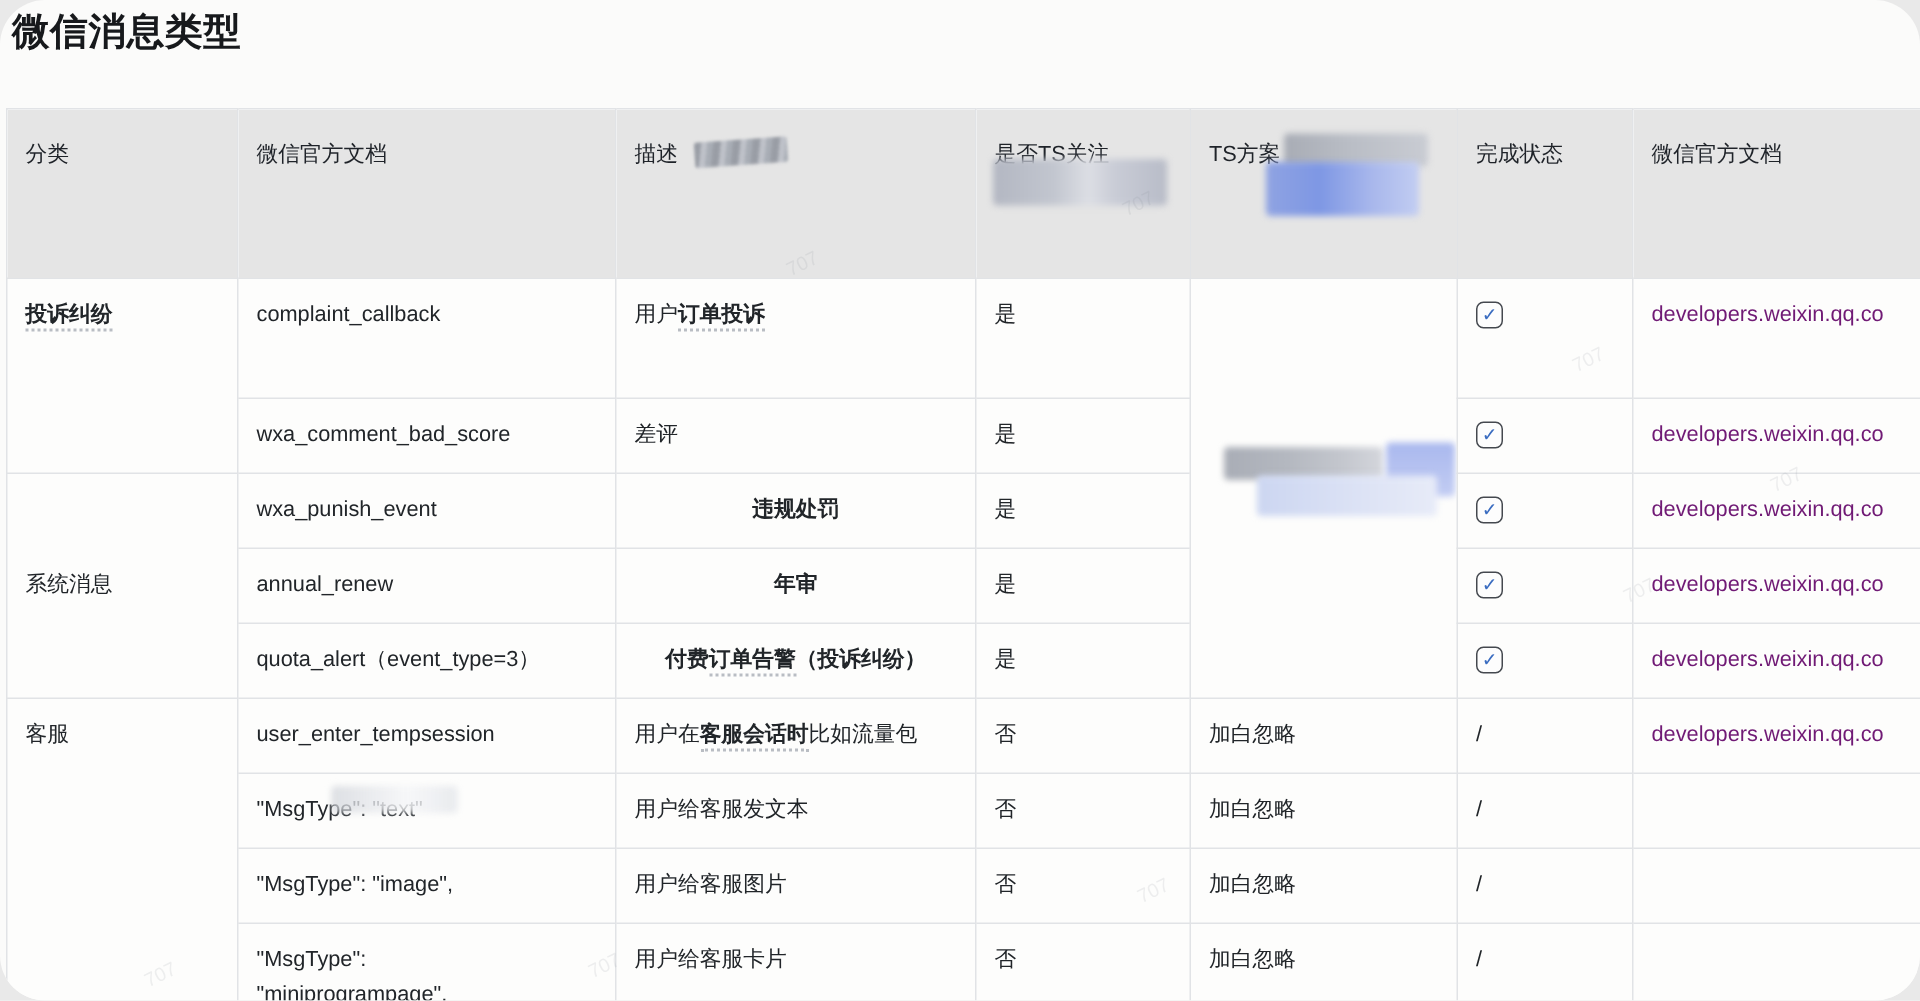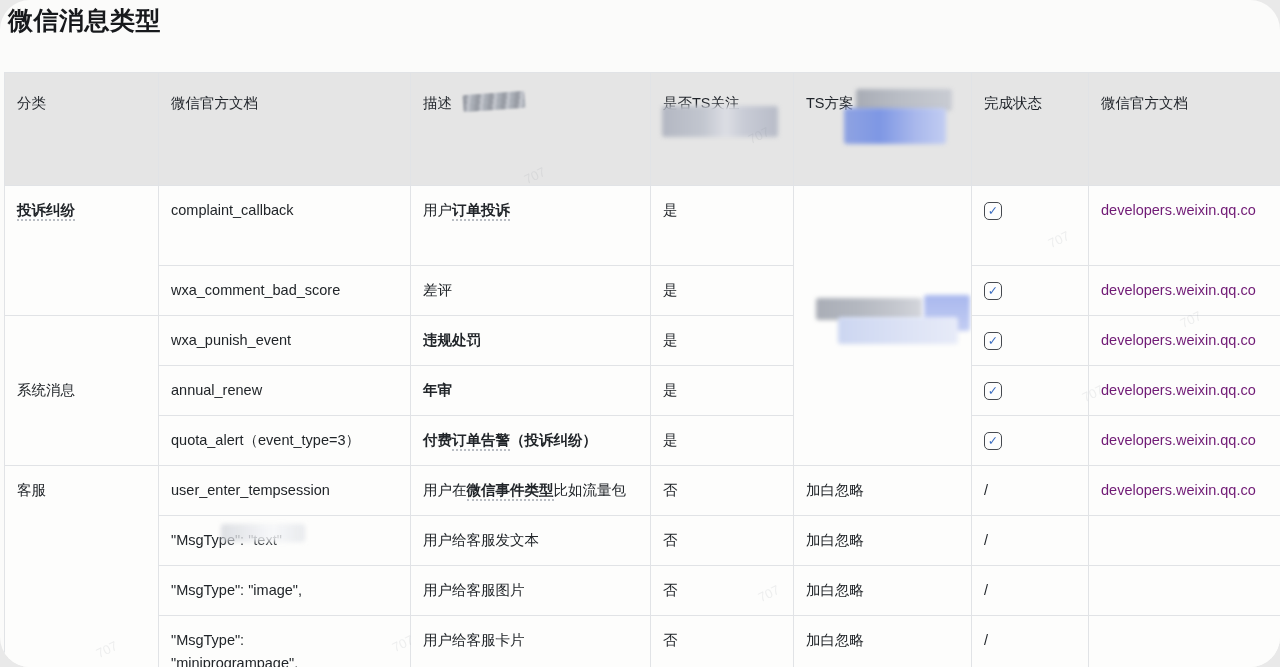"违规处罚" td.bold-desc { text-align: none -> center }
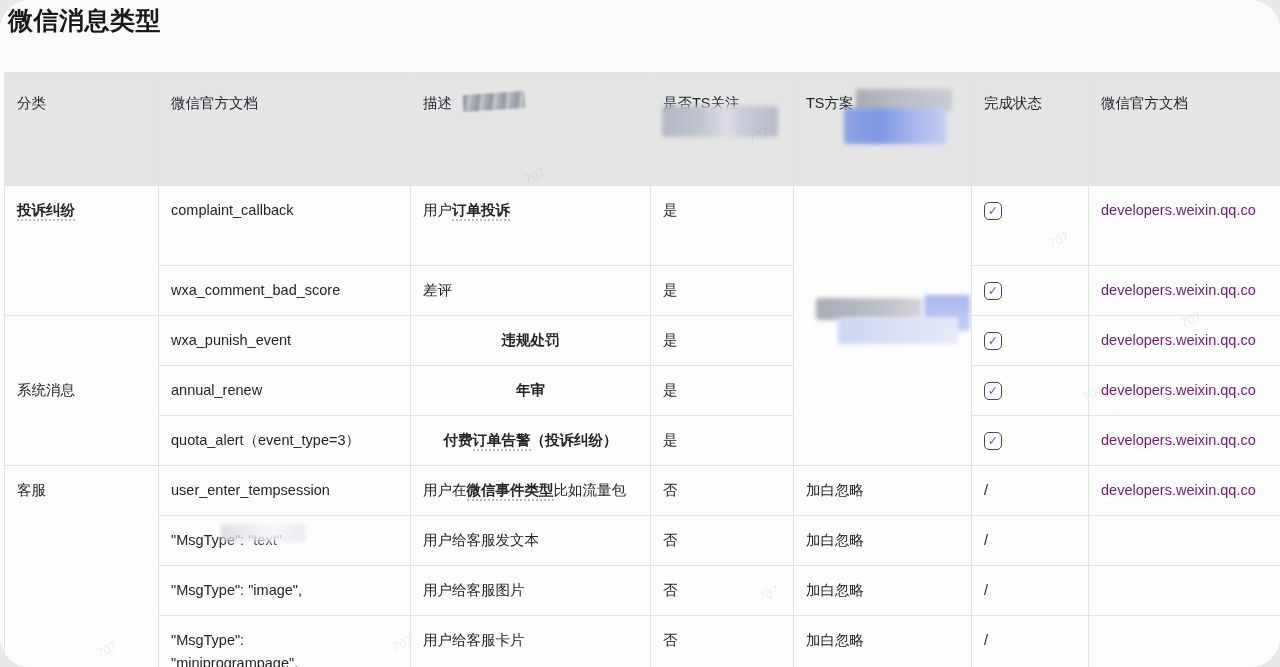"微信事件类型" span.dot { text: 微信事件类型 -> 客服会话时 }
